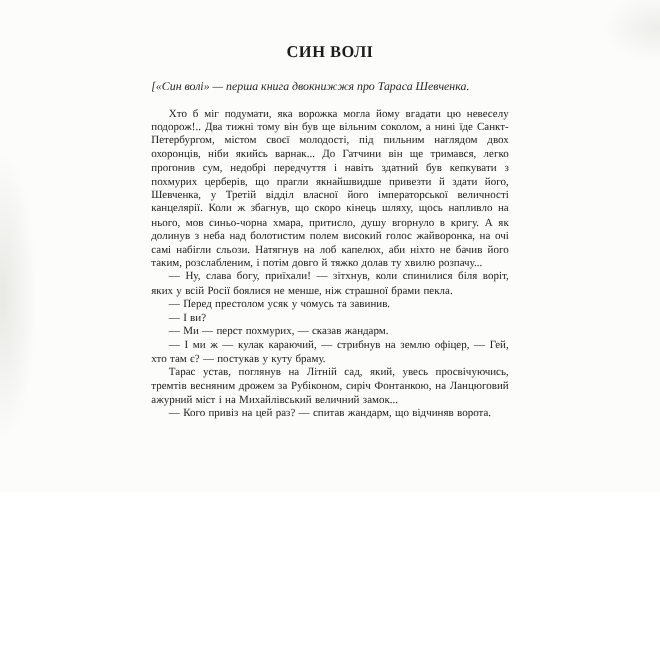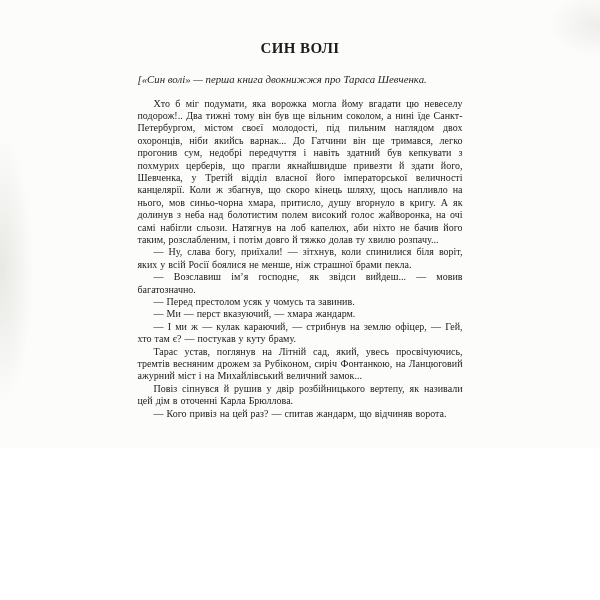"— Возславиш ім’я господнє, як" p { html: <p>— Возславиш ім’я господнє, як звідси вийдеш... — мовив багатозначно.</p> -> none }
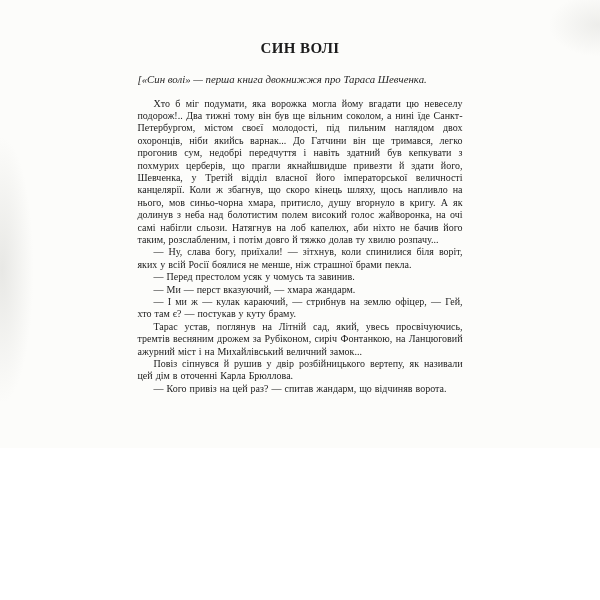"— І ви?" p { html: none -> <p>— І ви?</p> }
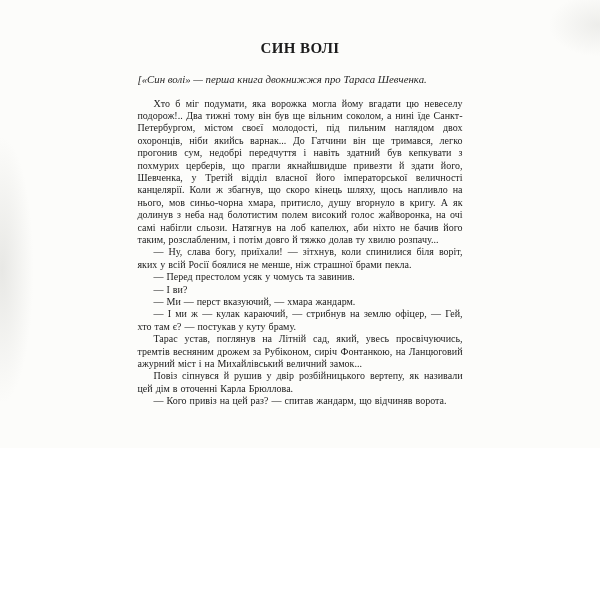"— Ми — перст вказуючий," p { text: вказуючий, — хмара -> похмурих, — сказав }
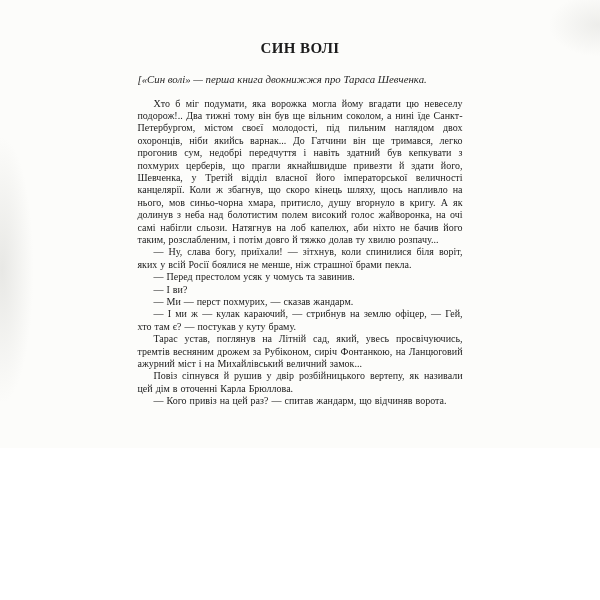"Повіз сіпнувся й рушив у" p { html: <p>Повіз сіпнувся й рушив у двір розбійницького вертепу, як називали цей дім в оточенні Карла Брюллова.</p> -> none }
